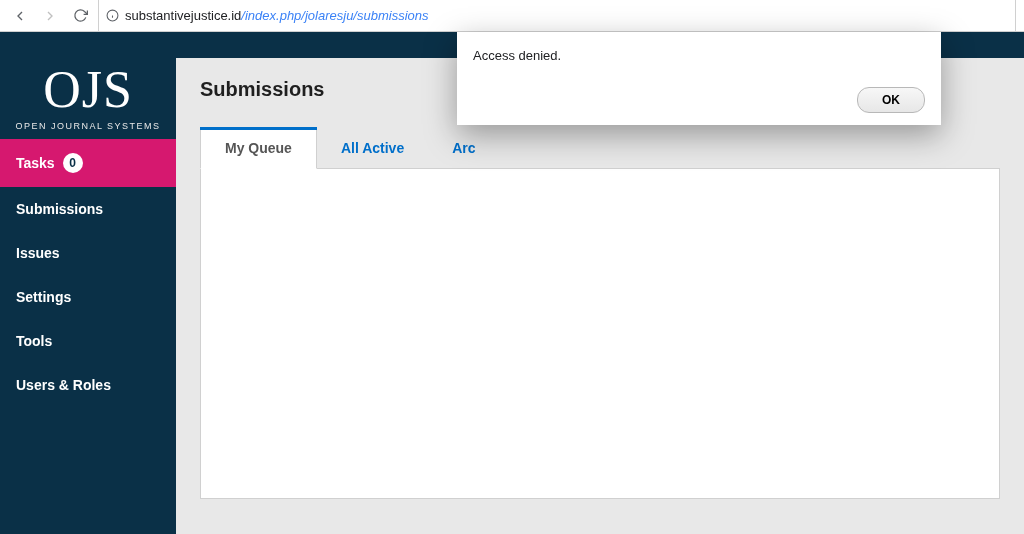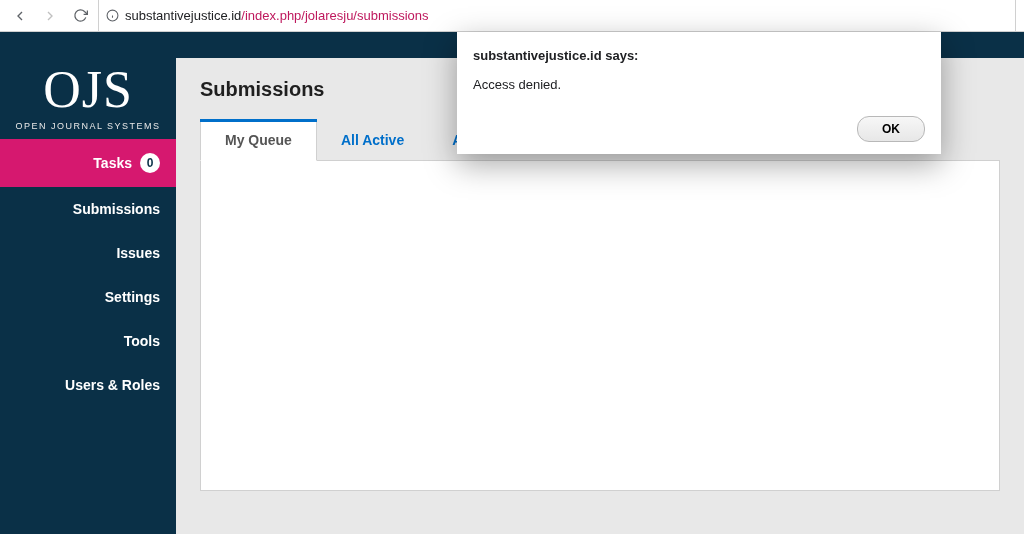"/index.php/jolaresju/submissions" .url-light { color: #be185d -> #3b82f6; font-style: none -> italic }
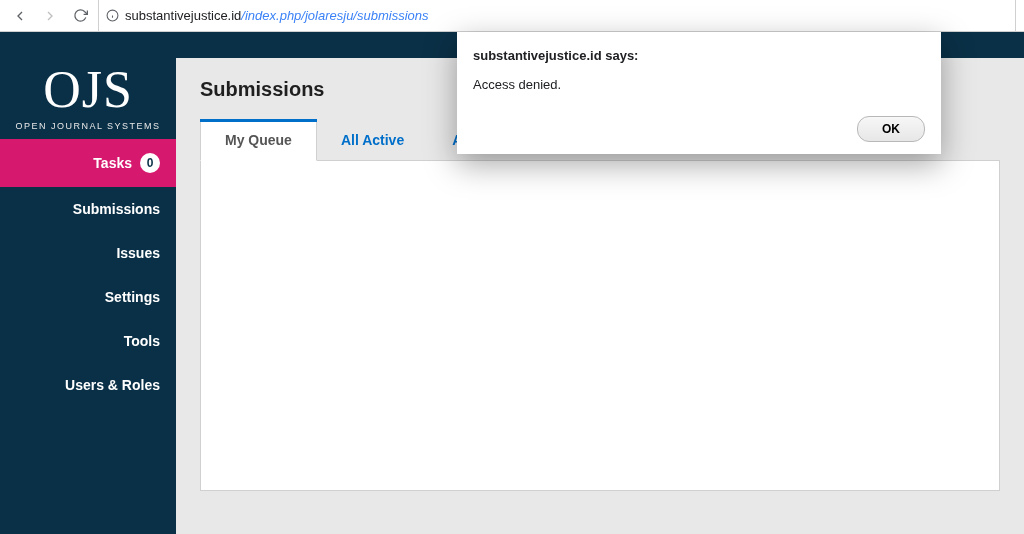"substantivejustice.id says:" div.dlg-title { html: <div>substantivejustice.id says:</div> -> none }
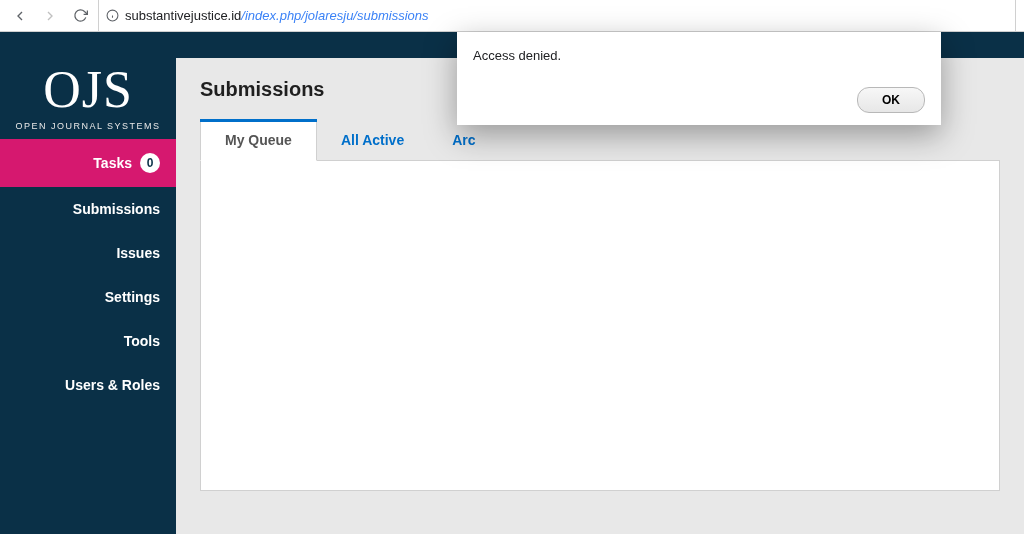"My Queue" .tab.active { margin-top: none -> 8px }
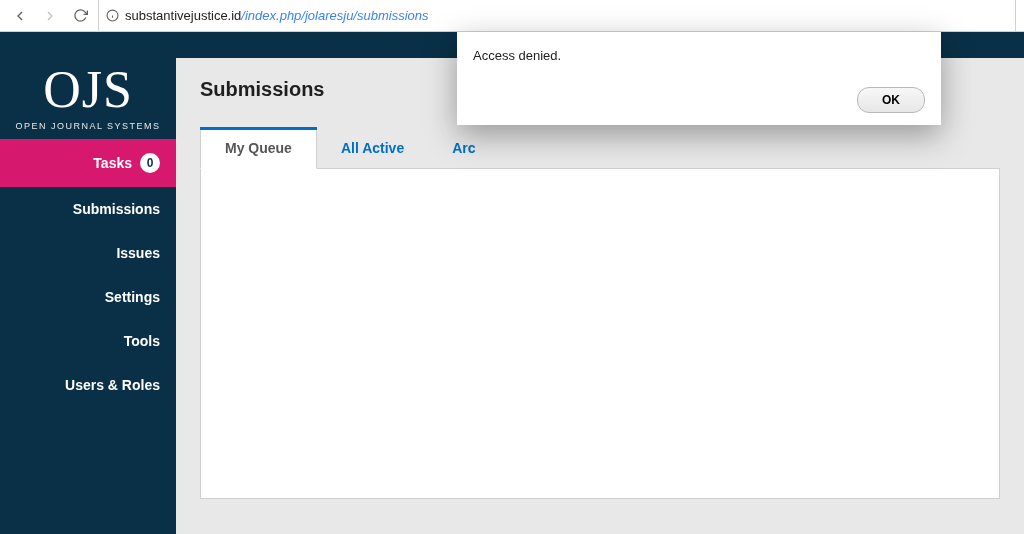"Tasks" .sidebar-item { justify-content: flex-end -> none }
